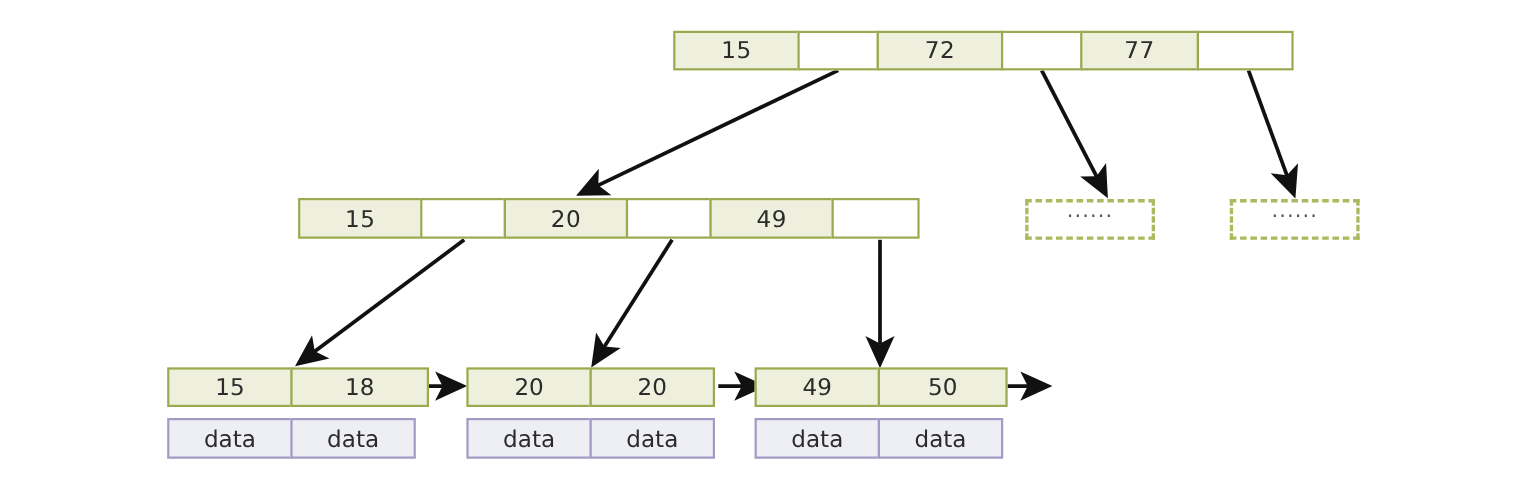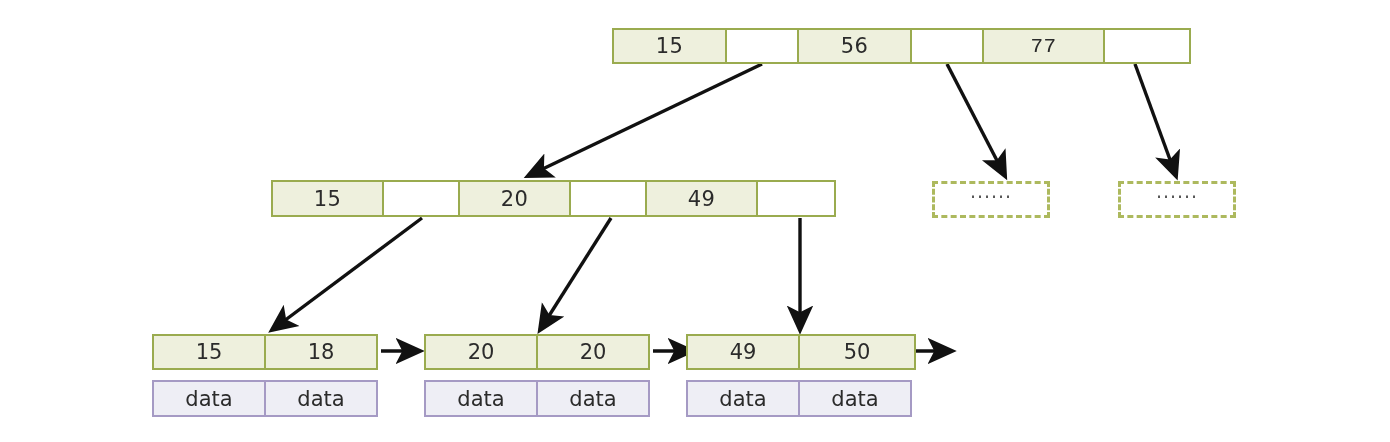"56" div.cell { text: 56 -> 72 }
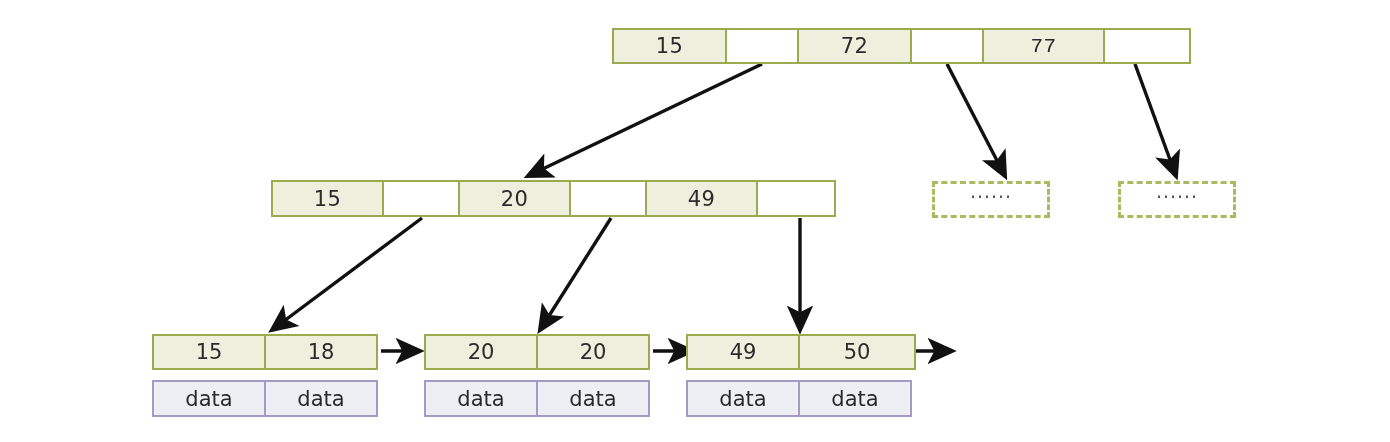"77" div.cell { font-family: Liberation Mono, monospace -> none; width: 123px -> 108px }
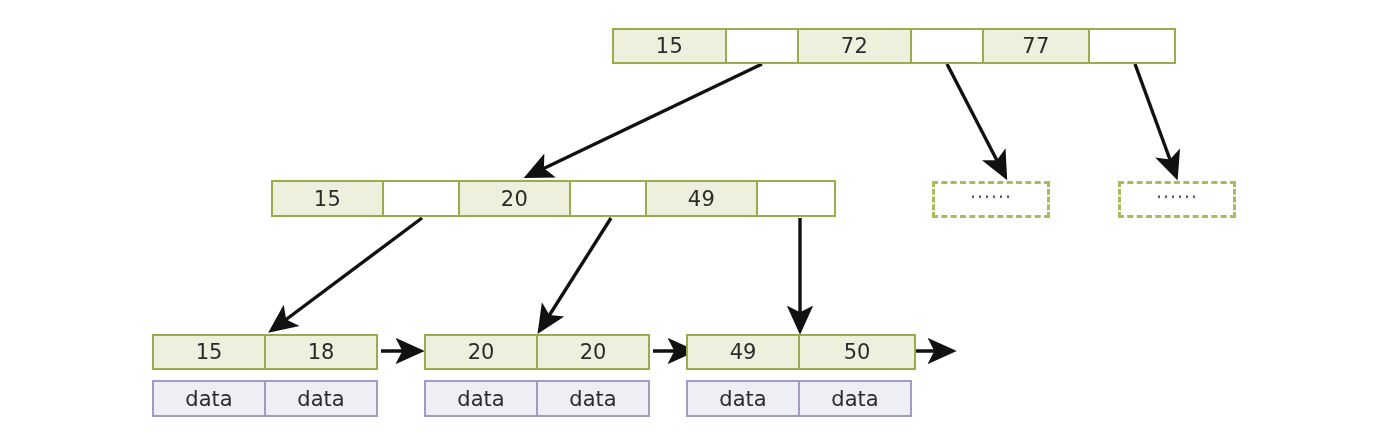"18" div.leaf-cell { width: 114px -> 126px }
